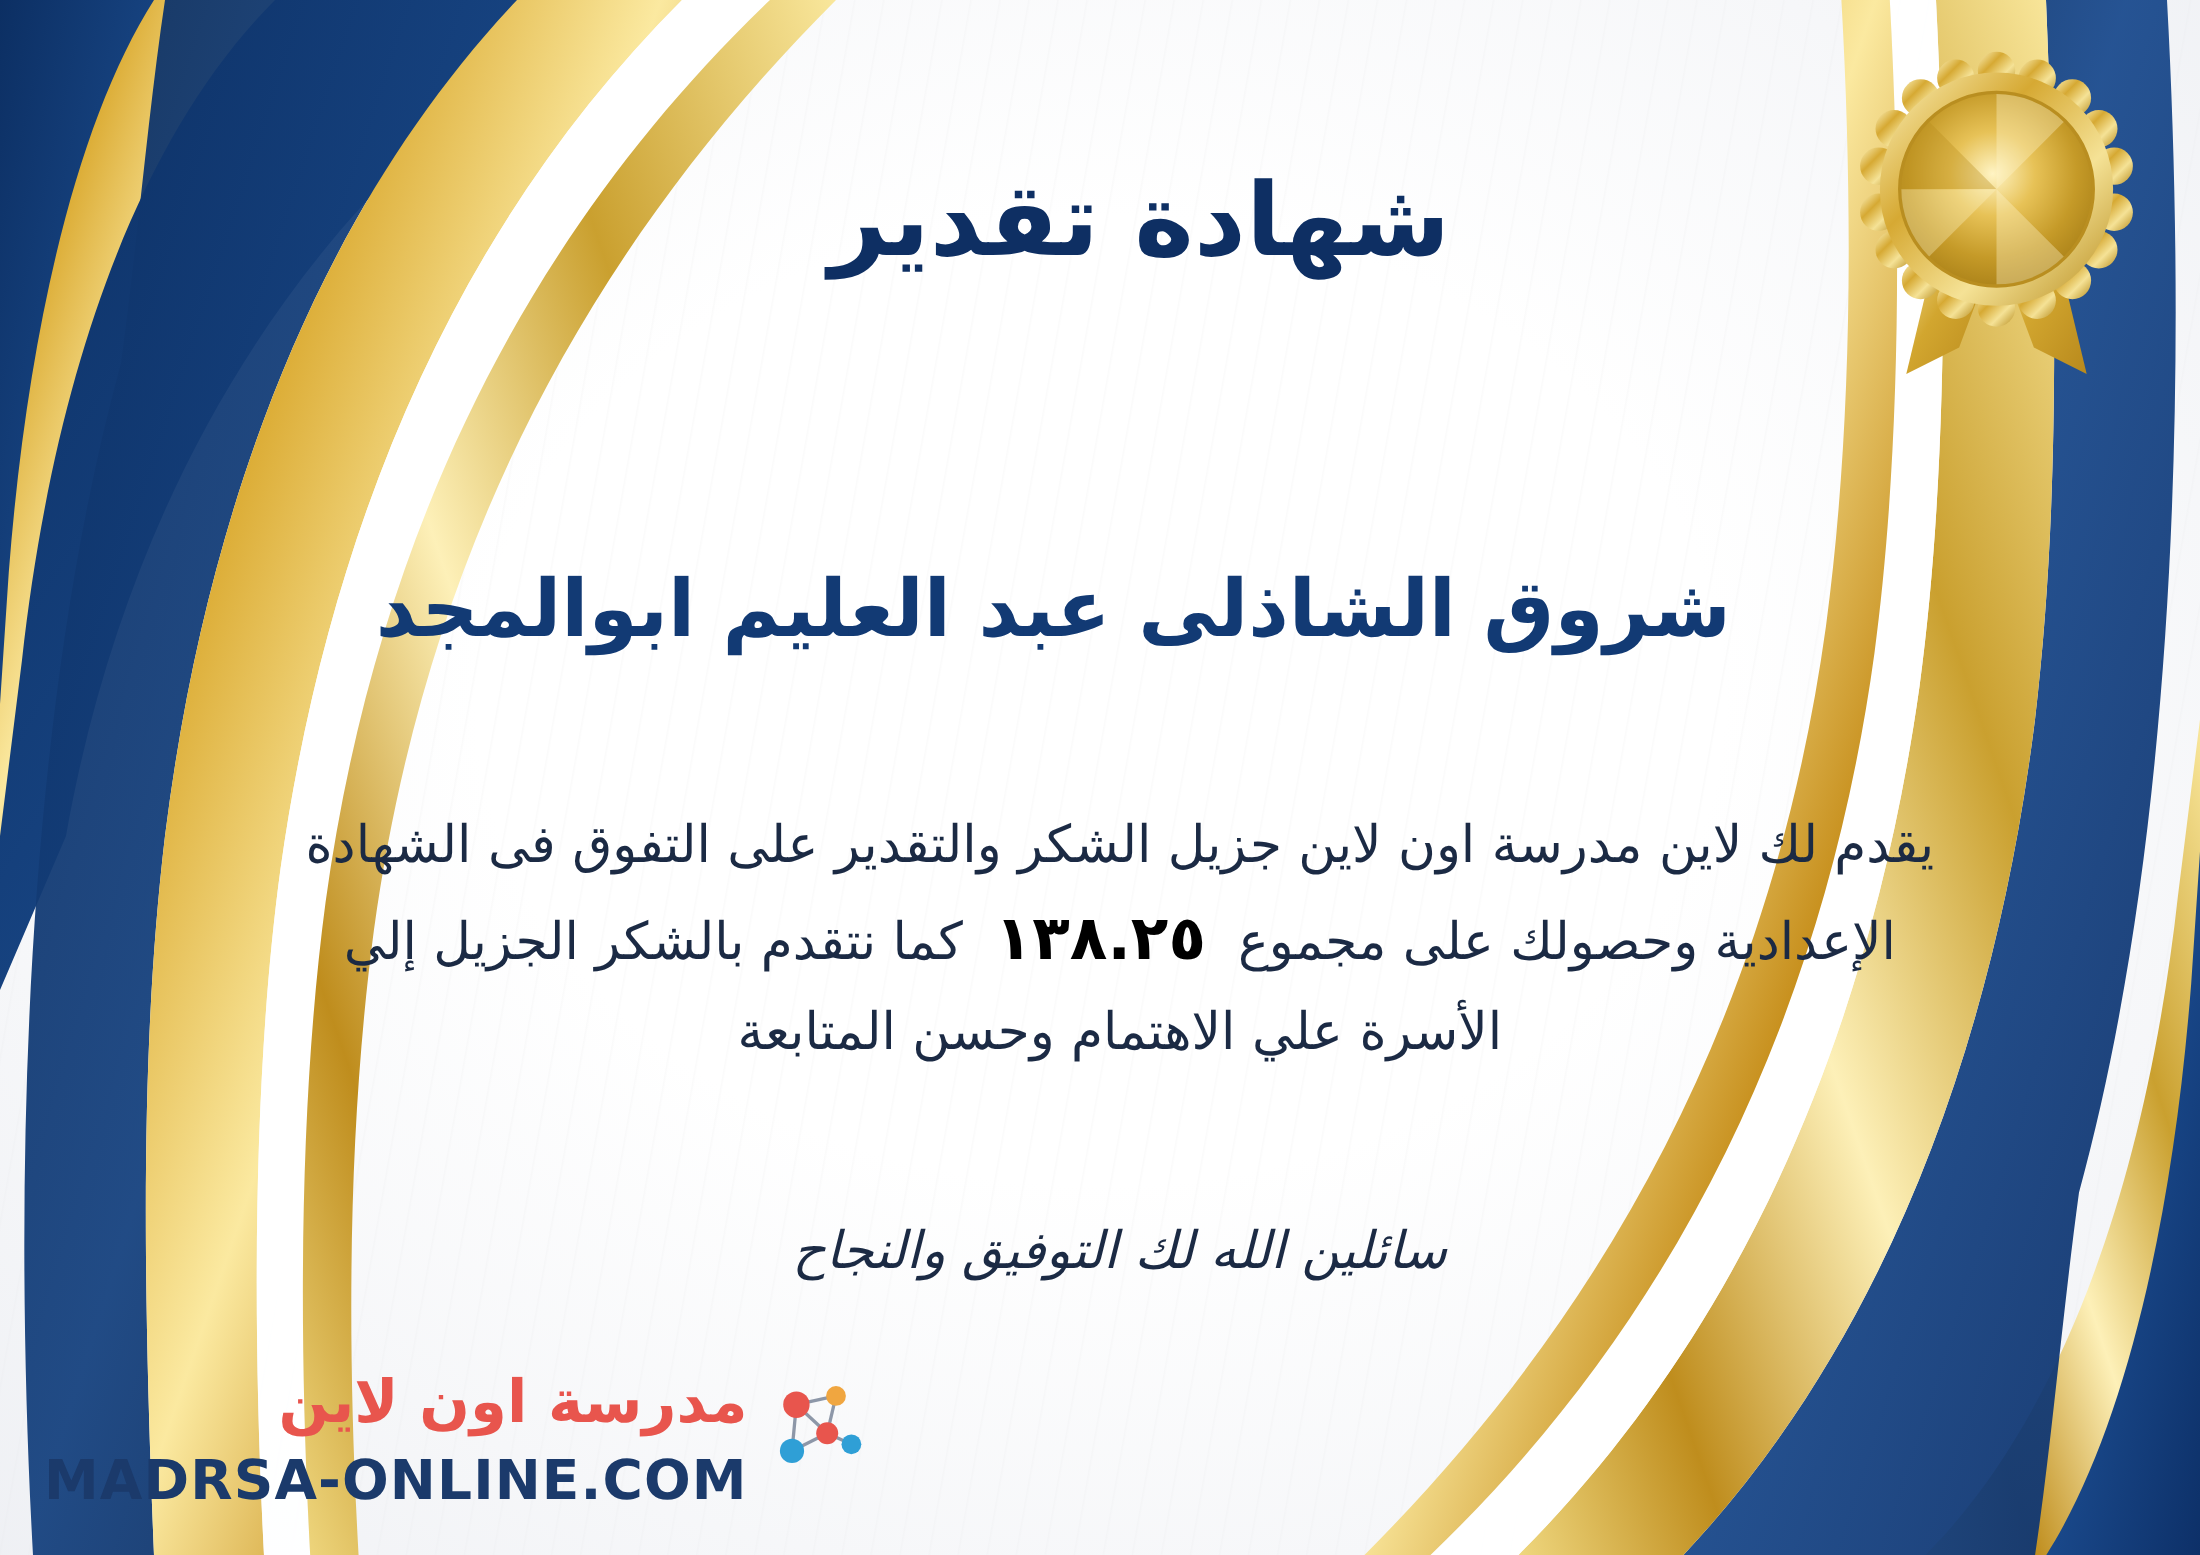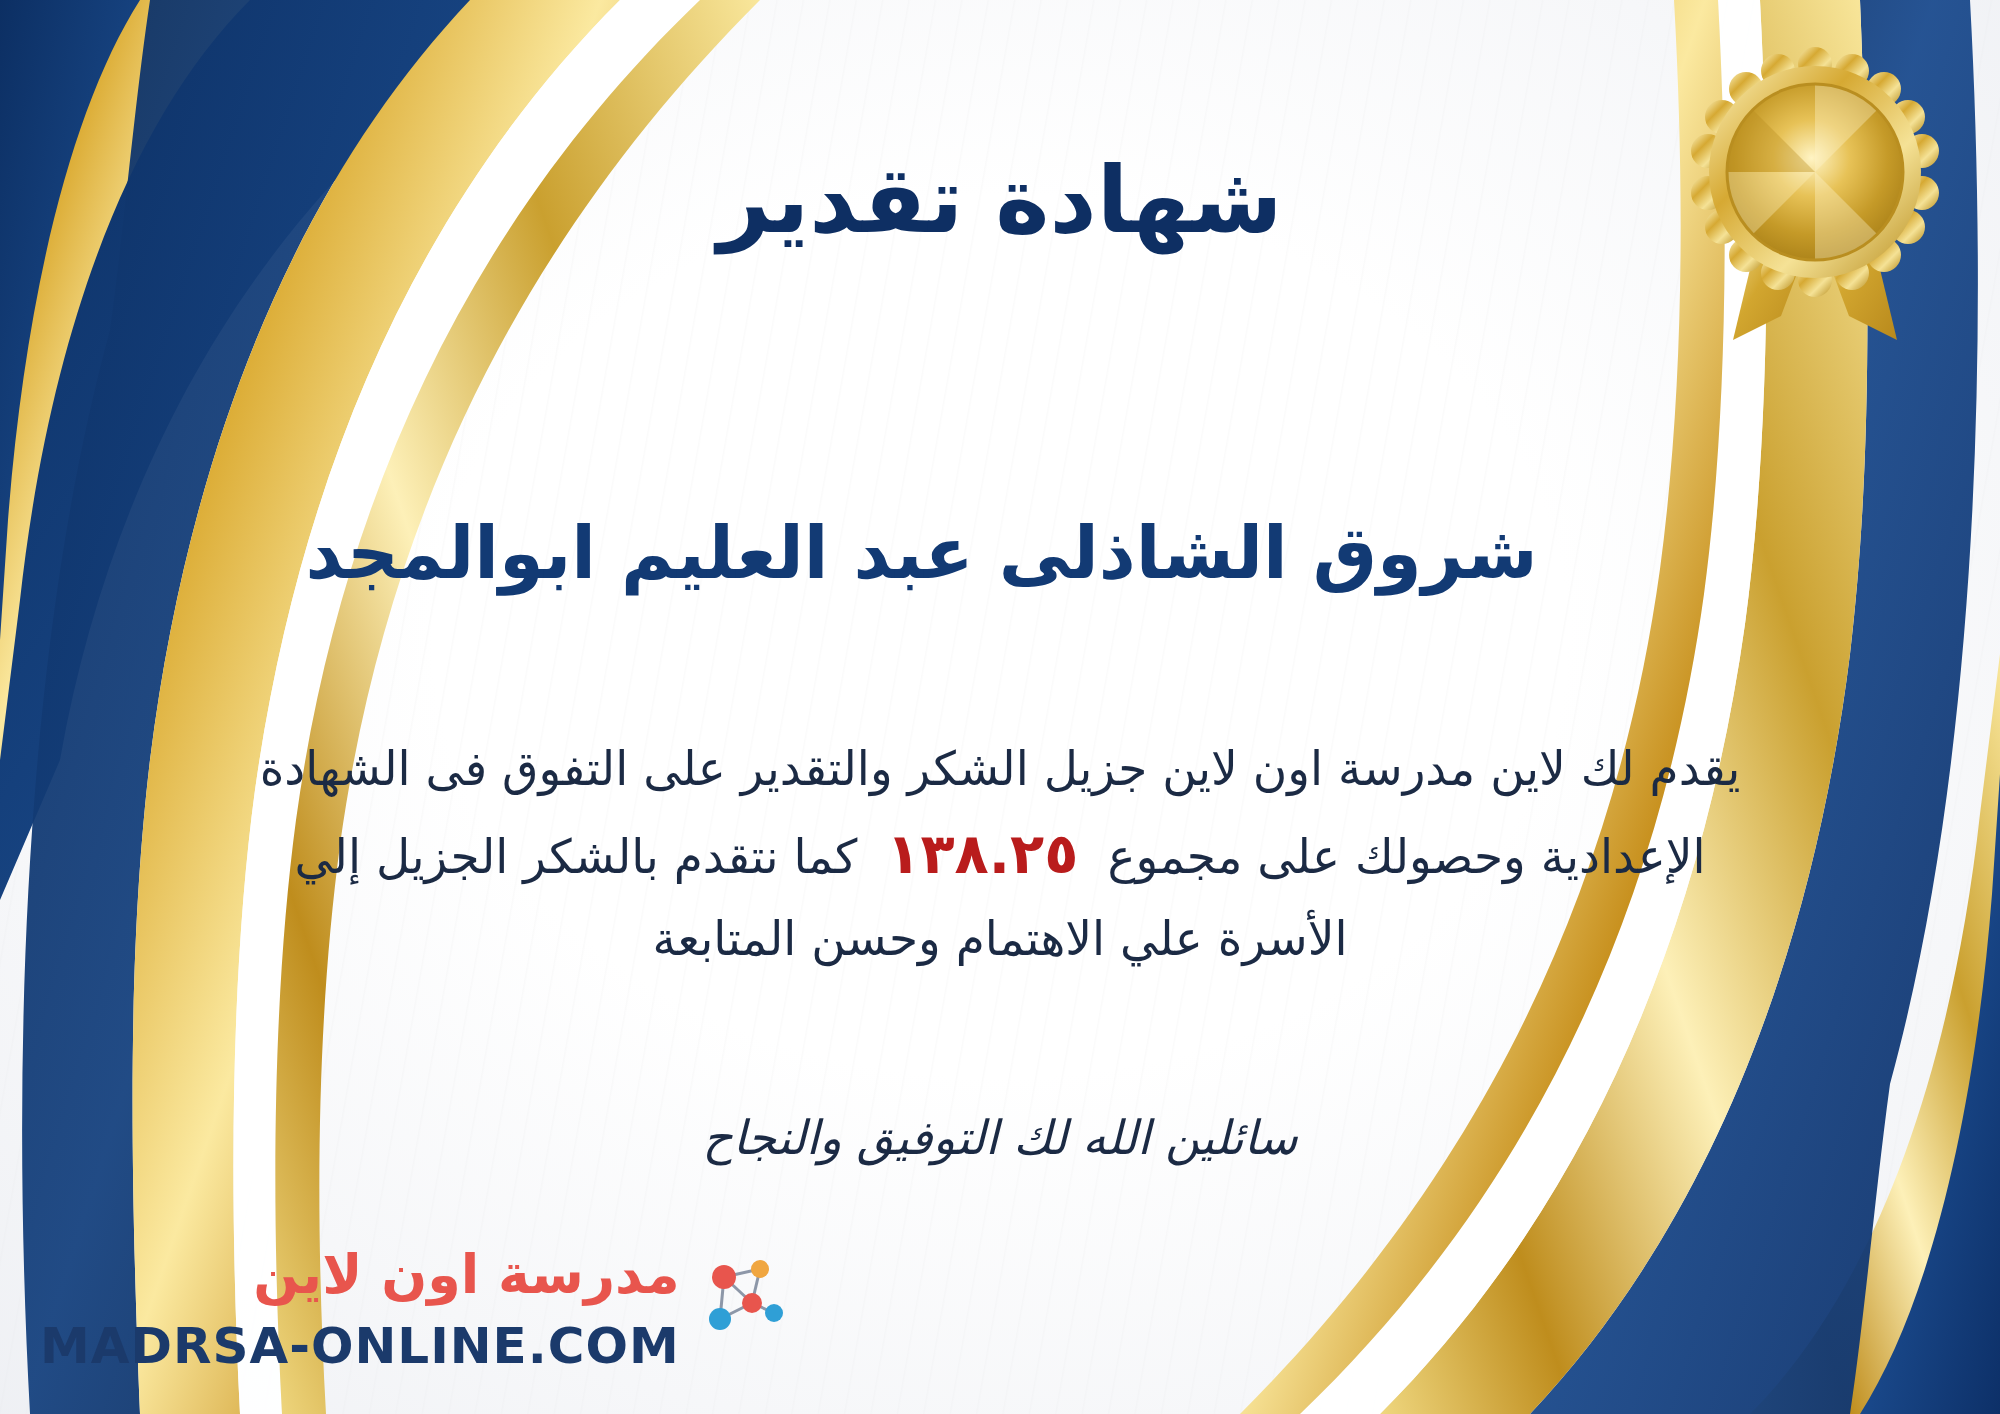"شهادة تقدير" .content { margin-left: none -> 36px }
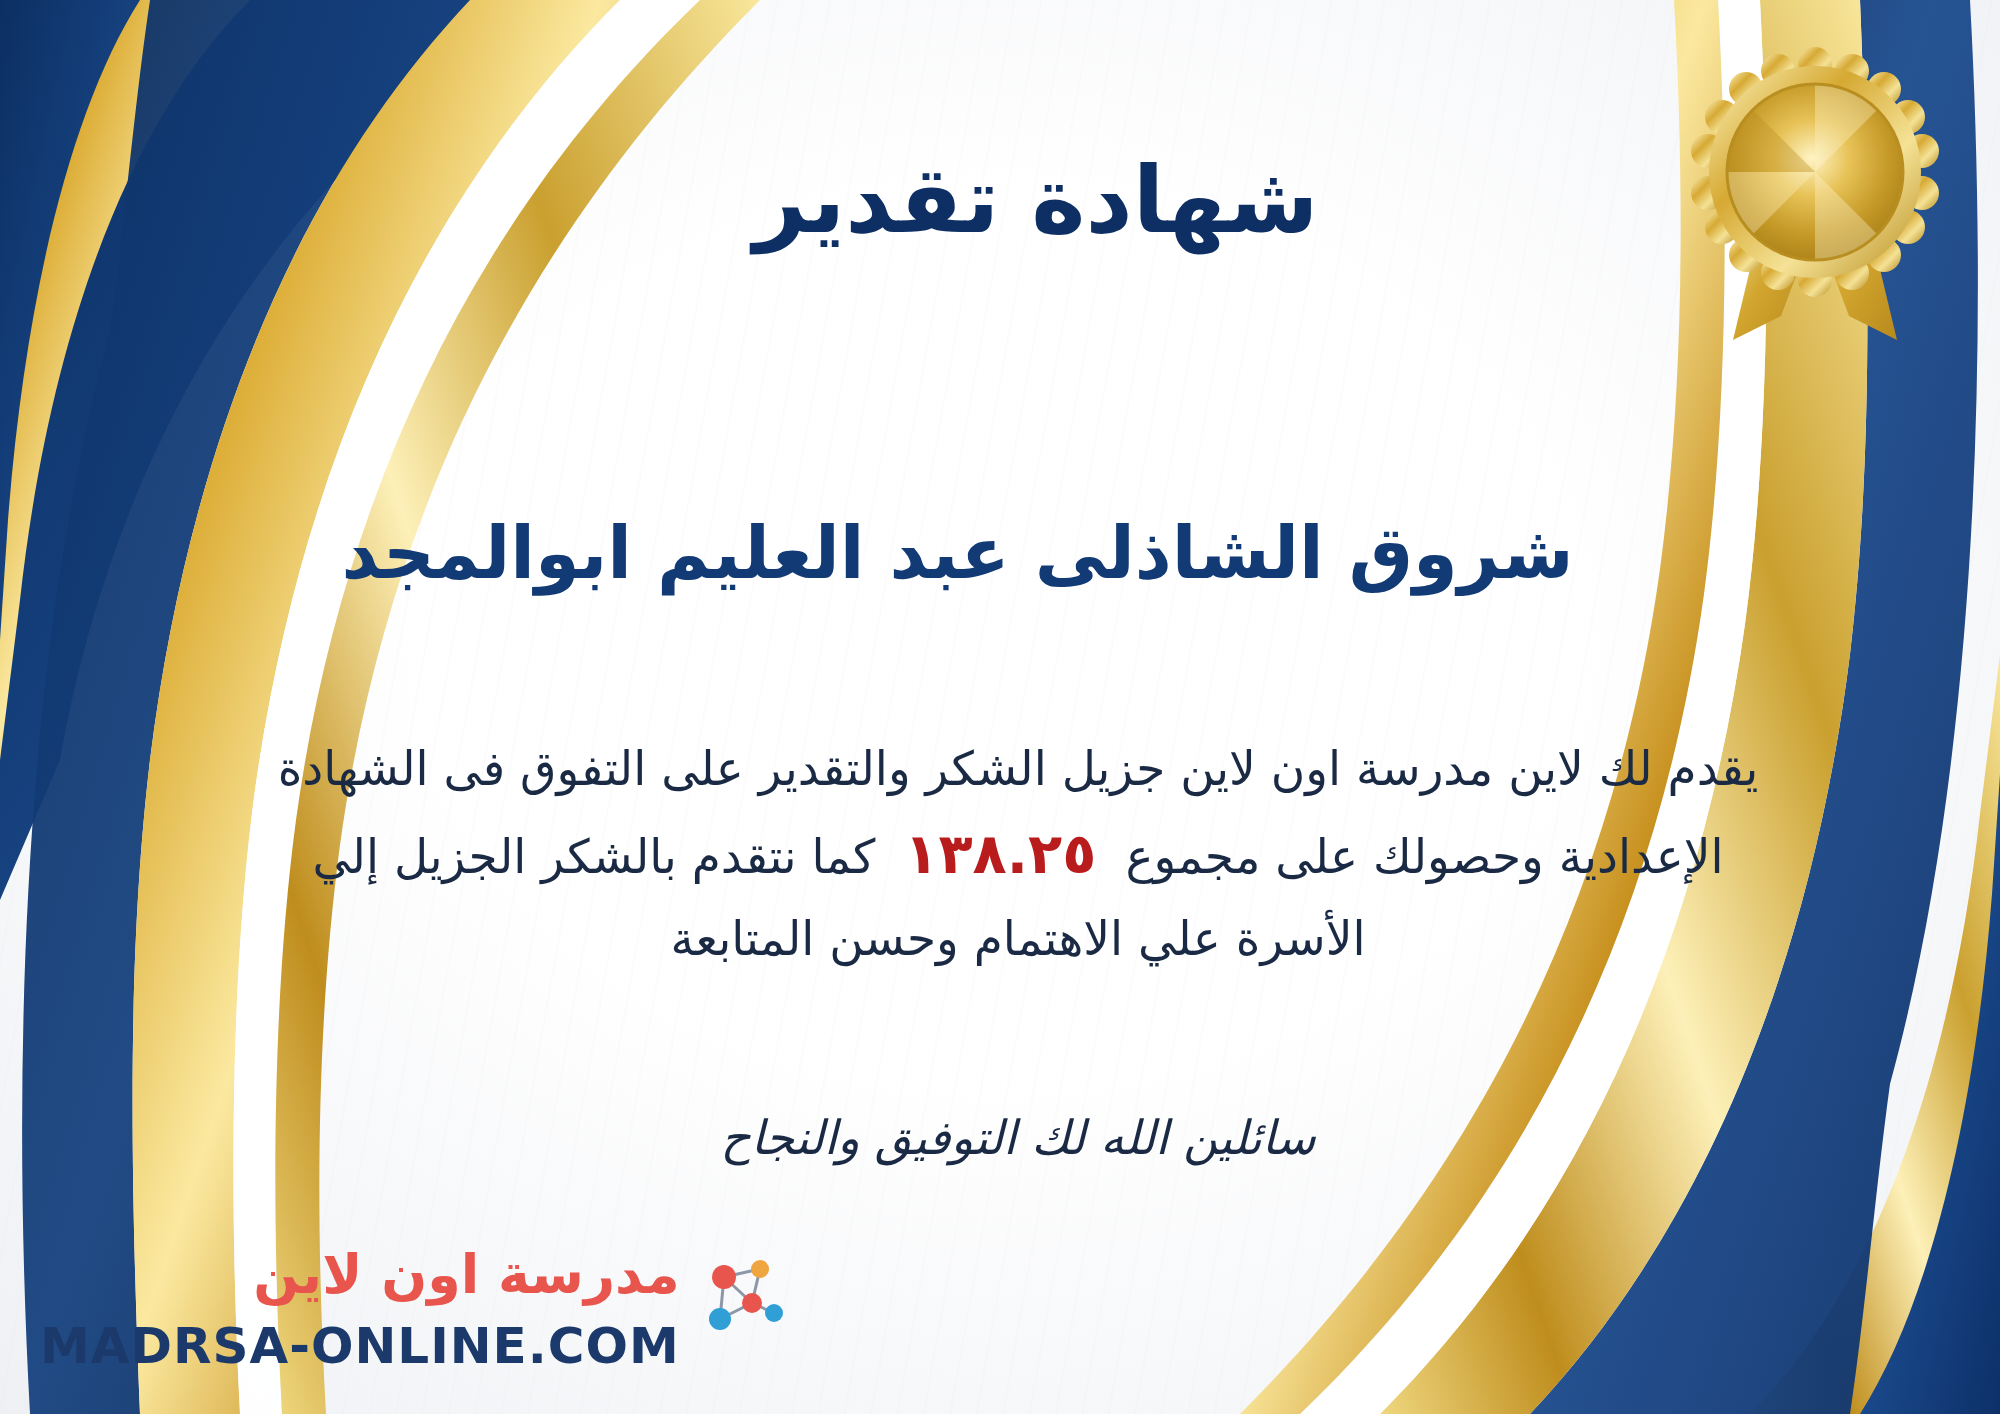"١٣٨.٢٥" .grade-value { color: #b91c1c -> #000000 }
